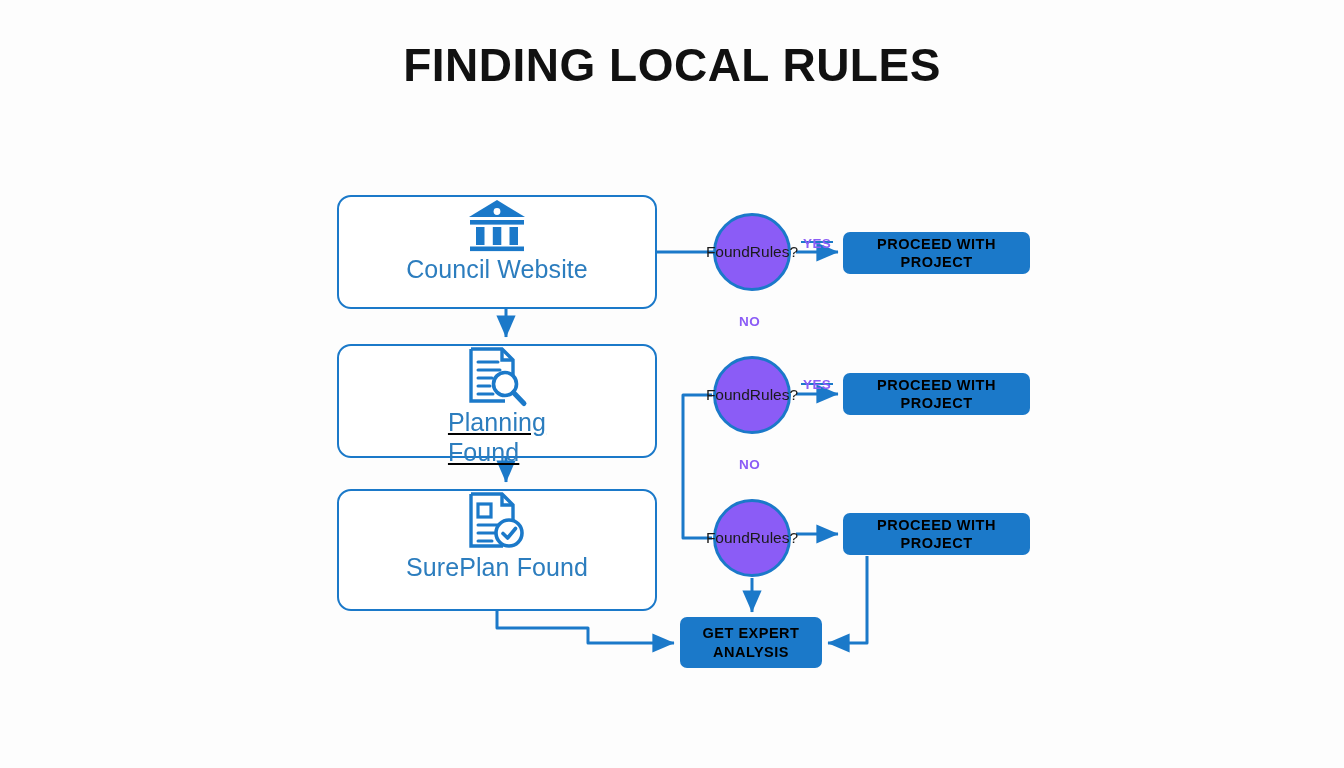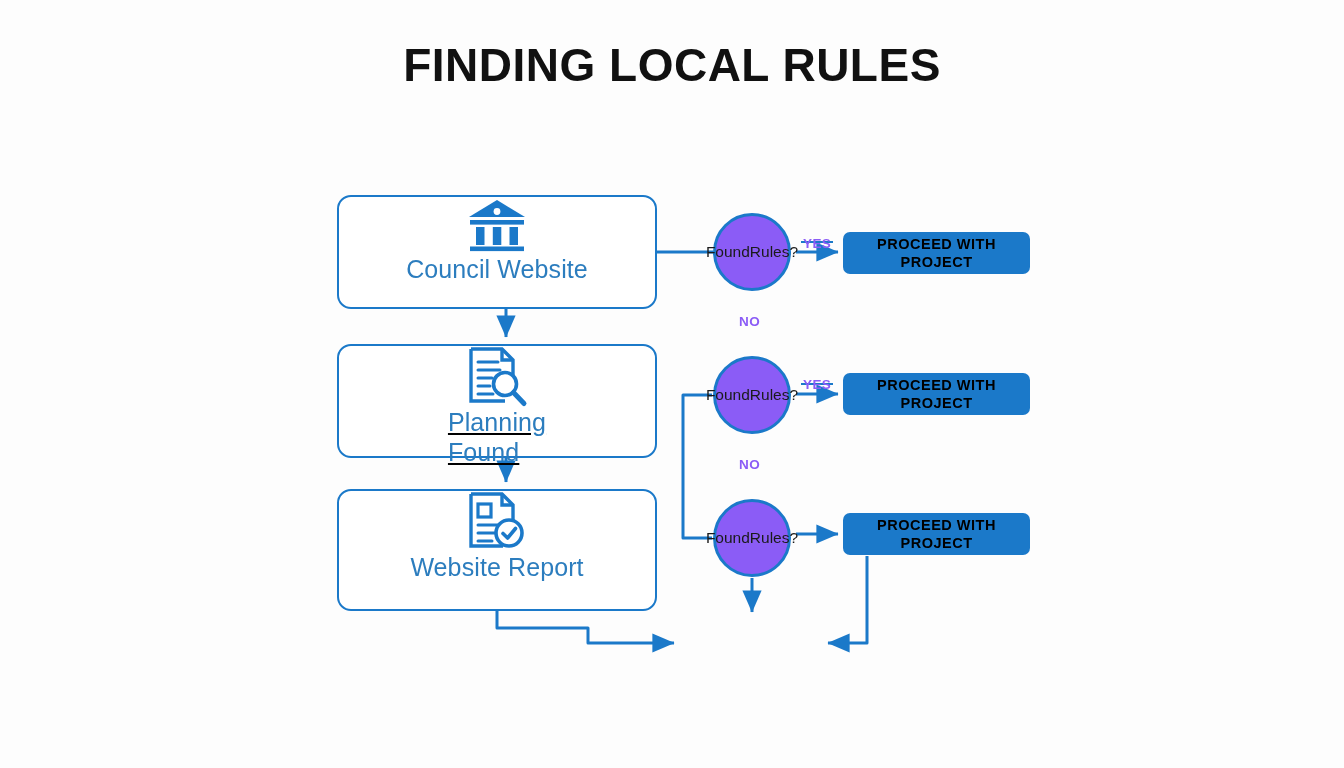"Website Report" div.card-label { text: Website Report -> SurePlan Found }
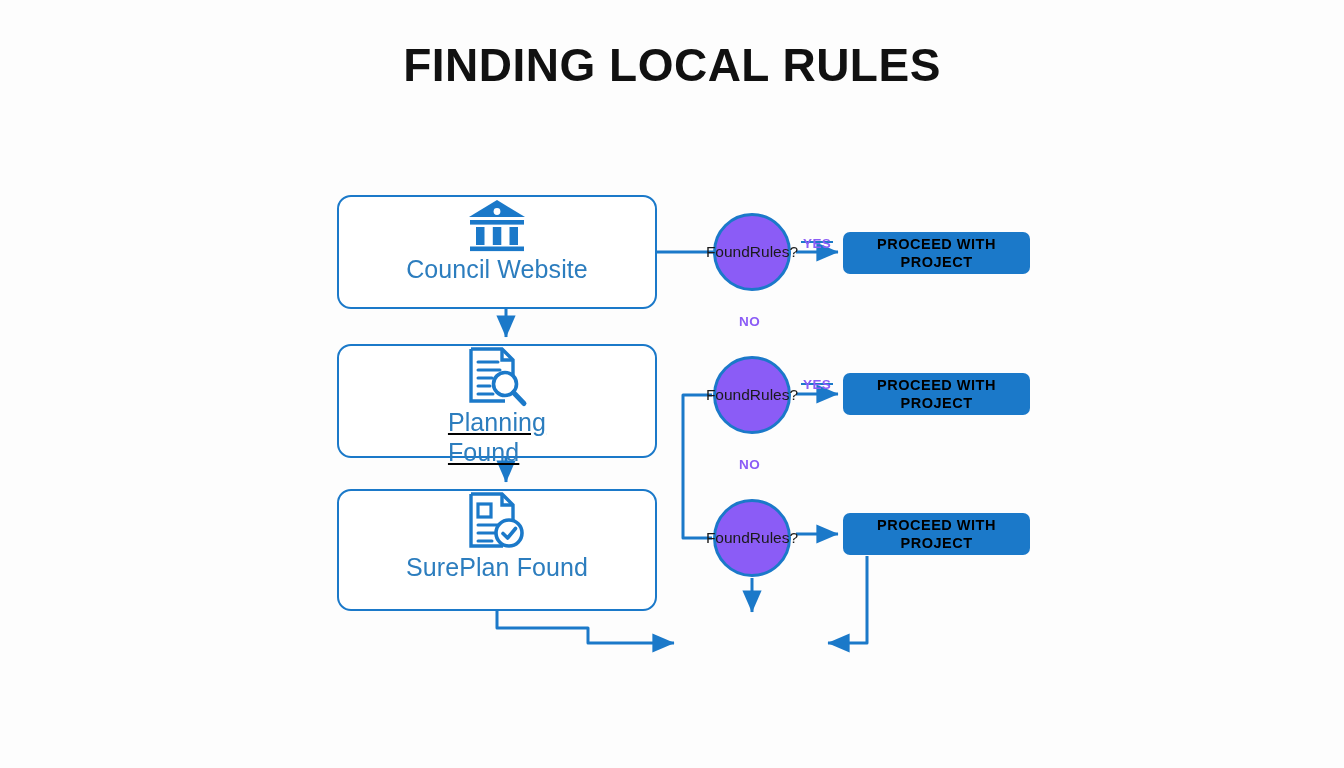"GET EXPERT" div.pill { html: none -> <div> <div> <div>GET EXPERT</div> <div>ANALYSIS</div> </div> </div> }
